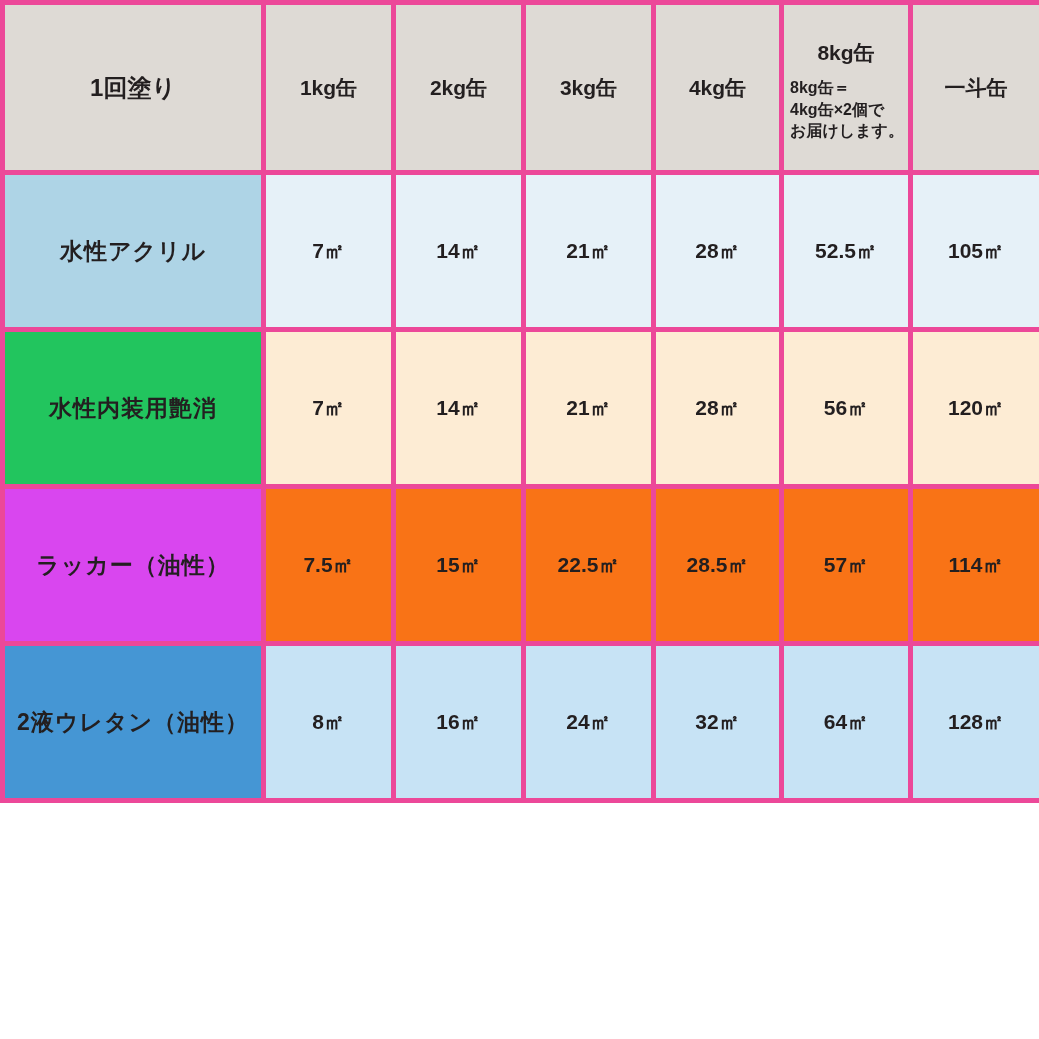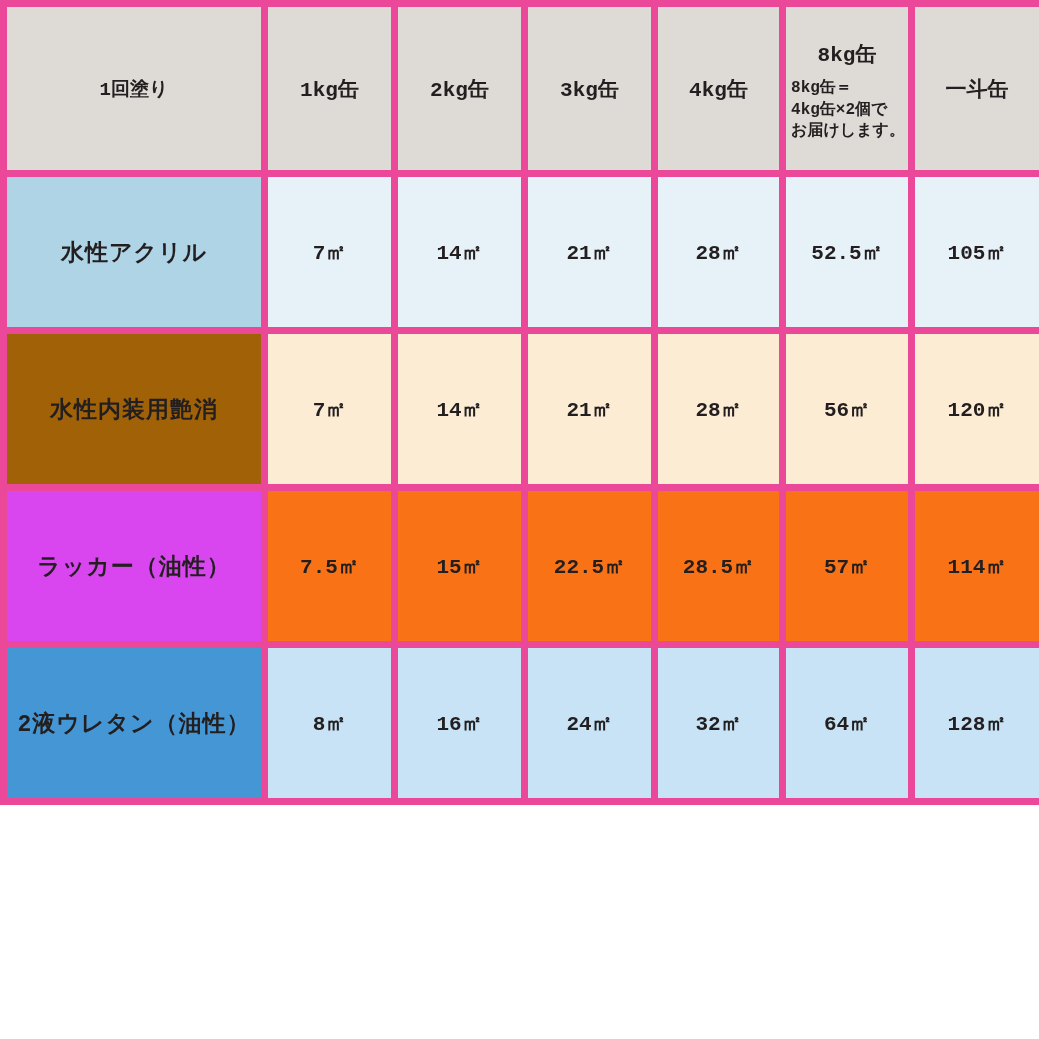"8kg缶" table.spec td, table.spec th { border: 7px solid #ec4899 -> 5px solid #ec4899; font-family: Liberation Mono, monospace -> none }
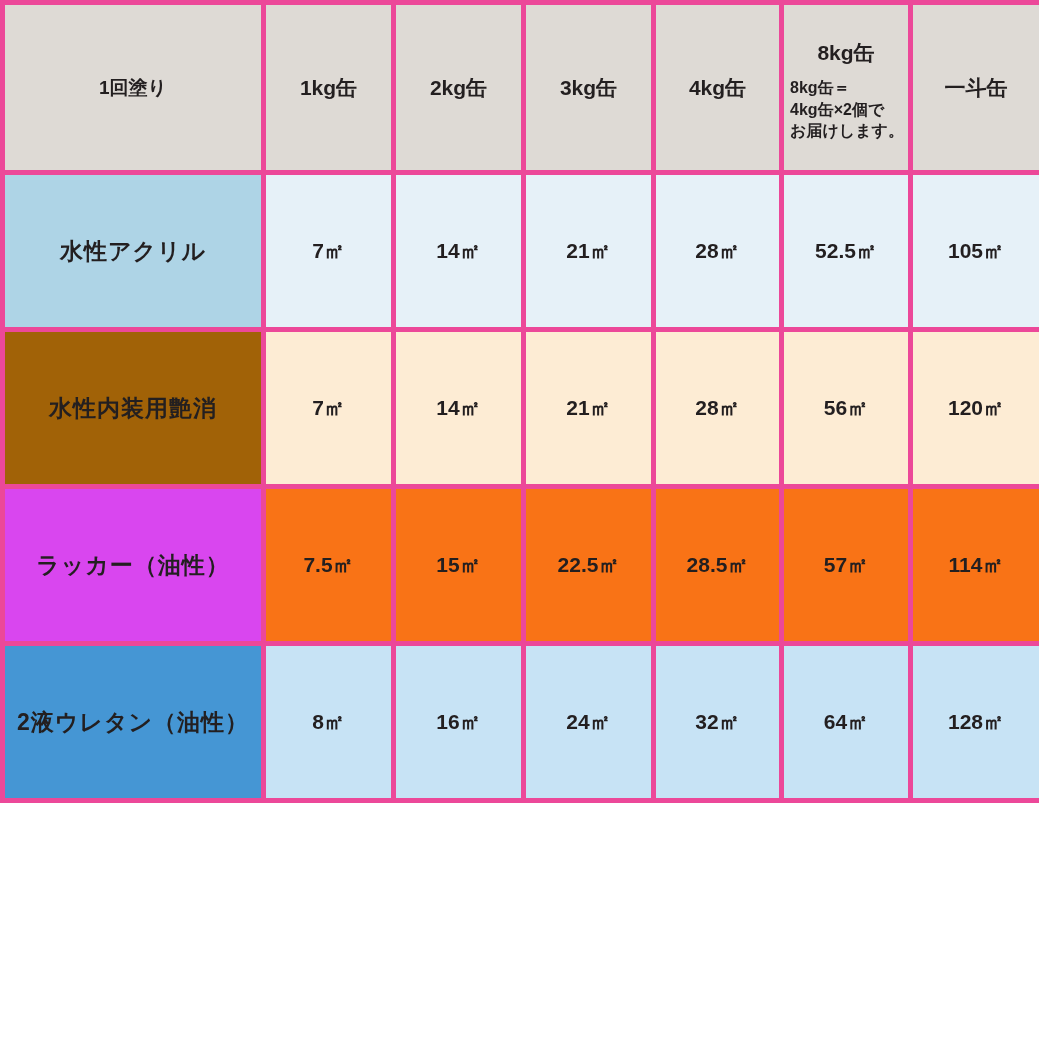"1回塗り" tr.head th.h-label { font-size: 19px -> 24px }
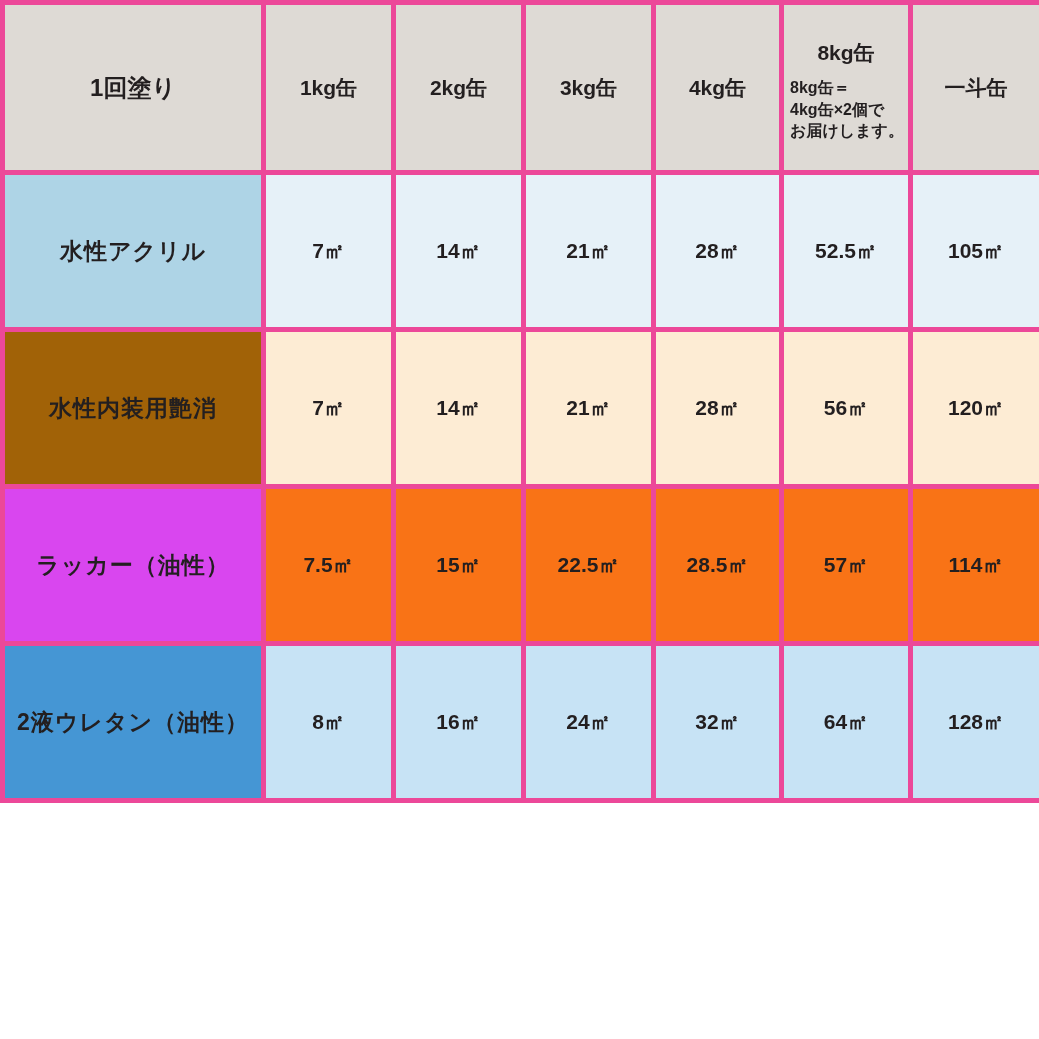"水性内装用艶消" .lbl-matte { background: #a16207 -> #22c55e }
